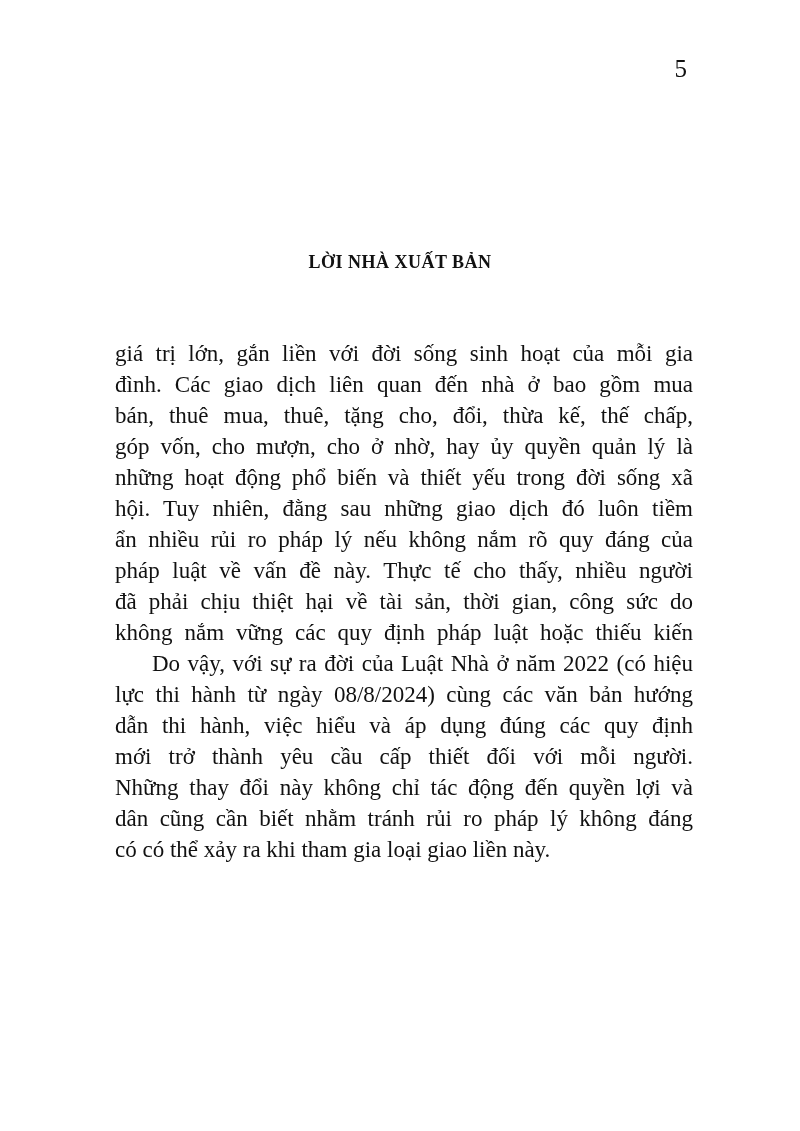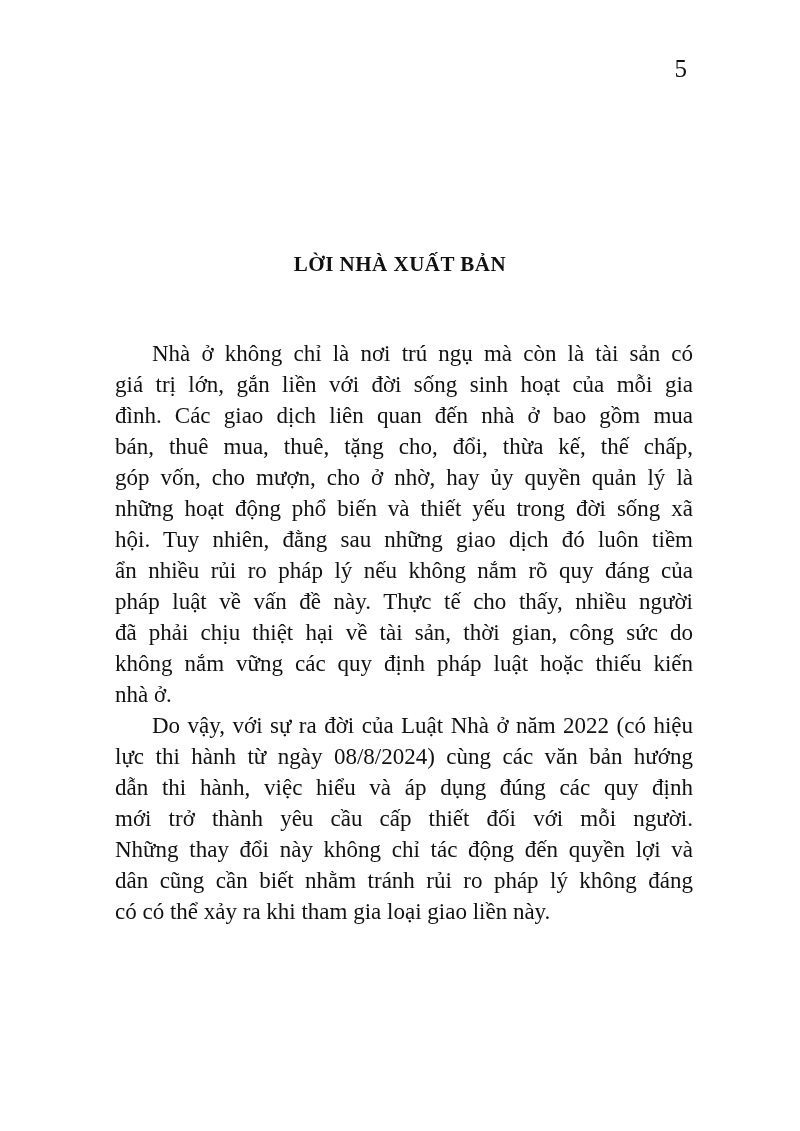"LỜI NHÀ XUẤT BẢN" .heading { font-size: 21px -> 18px }
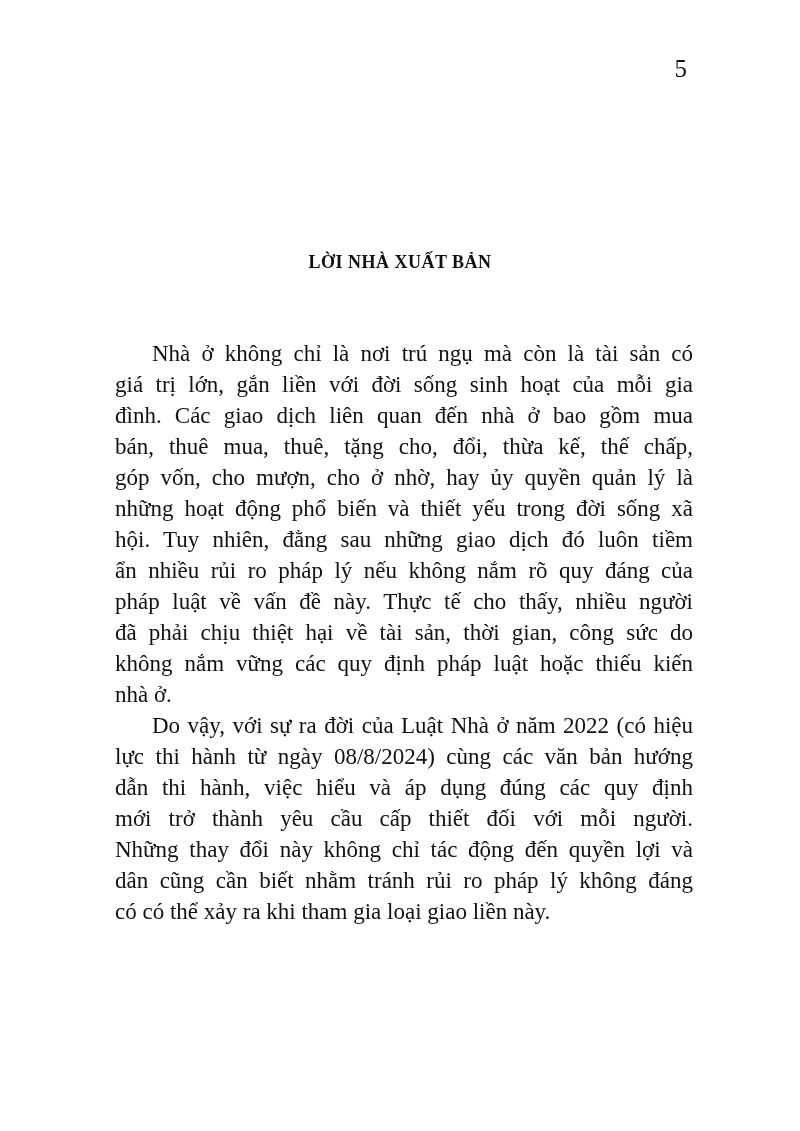"Nhà ở không chỉ là" div.line { html: <div>Nhà ở không chỉ là nơi trú ngụ mà còn là tài sản có</div> -> none }
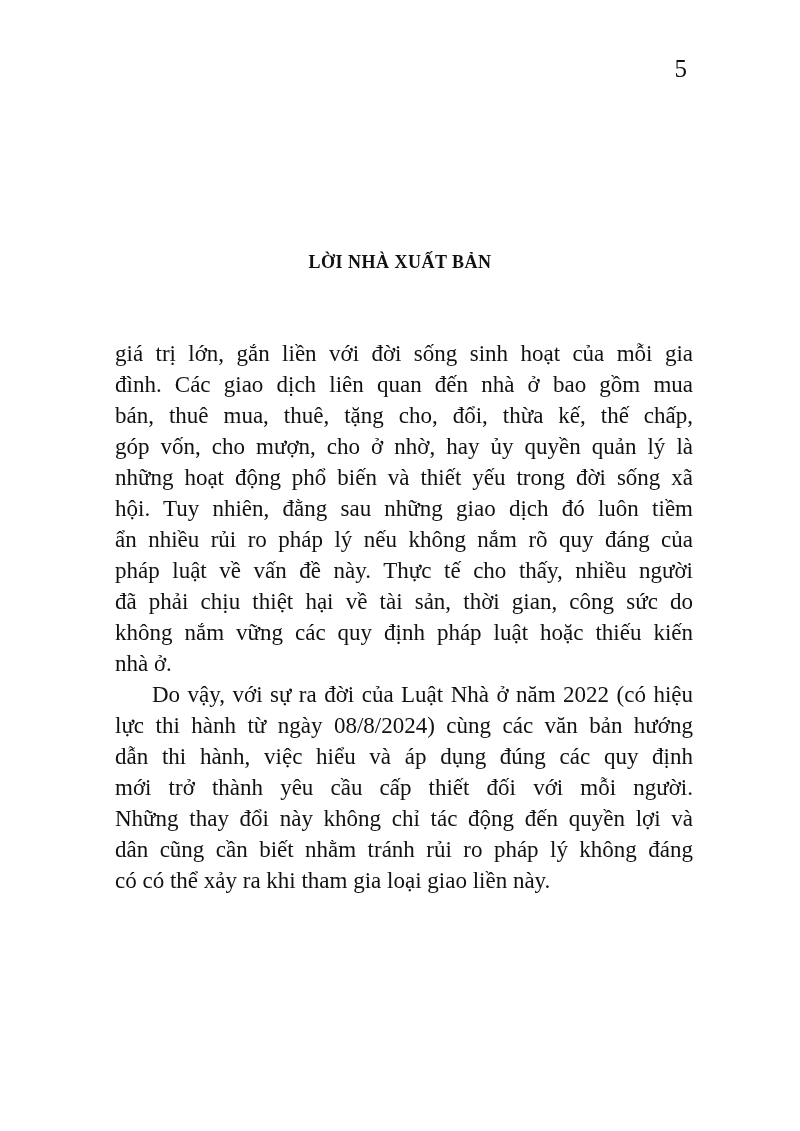"nhà ở." div.line { html: <div>nhà ở.</div> -> none }
